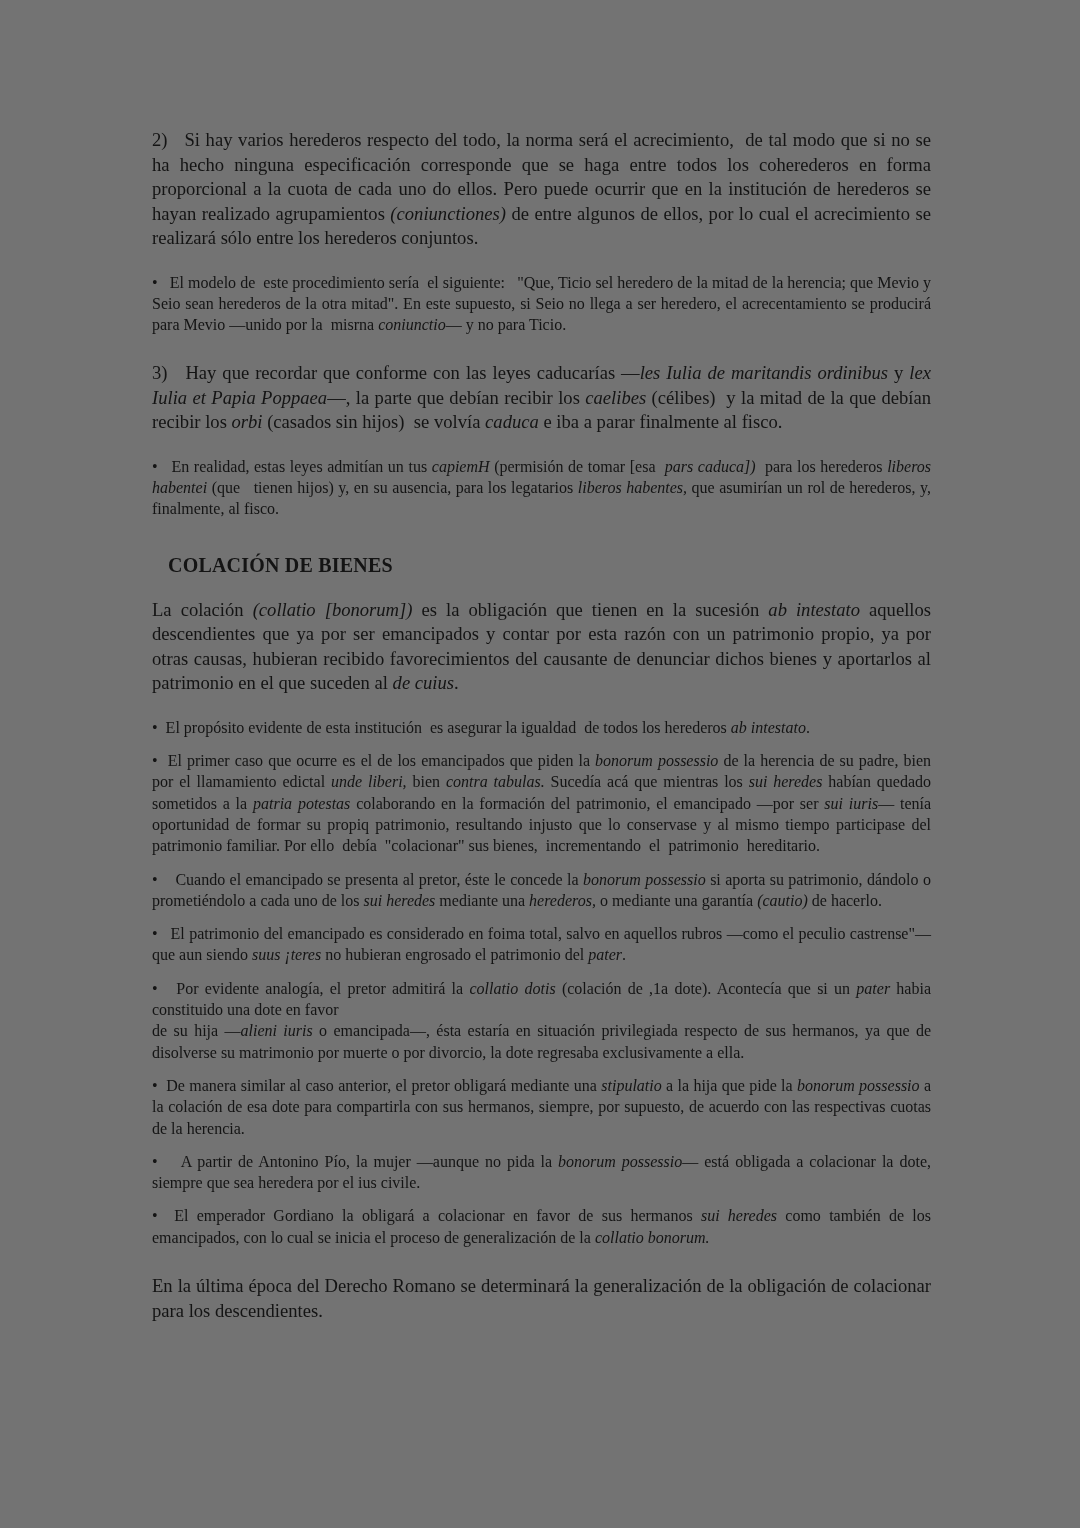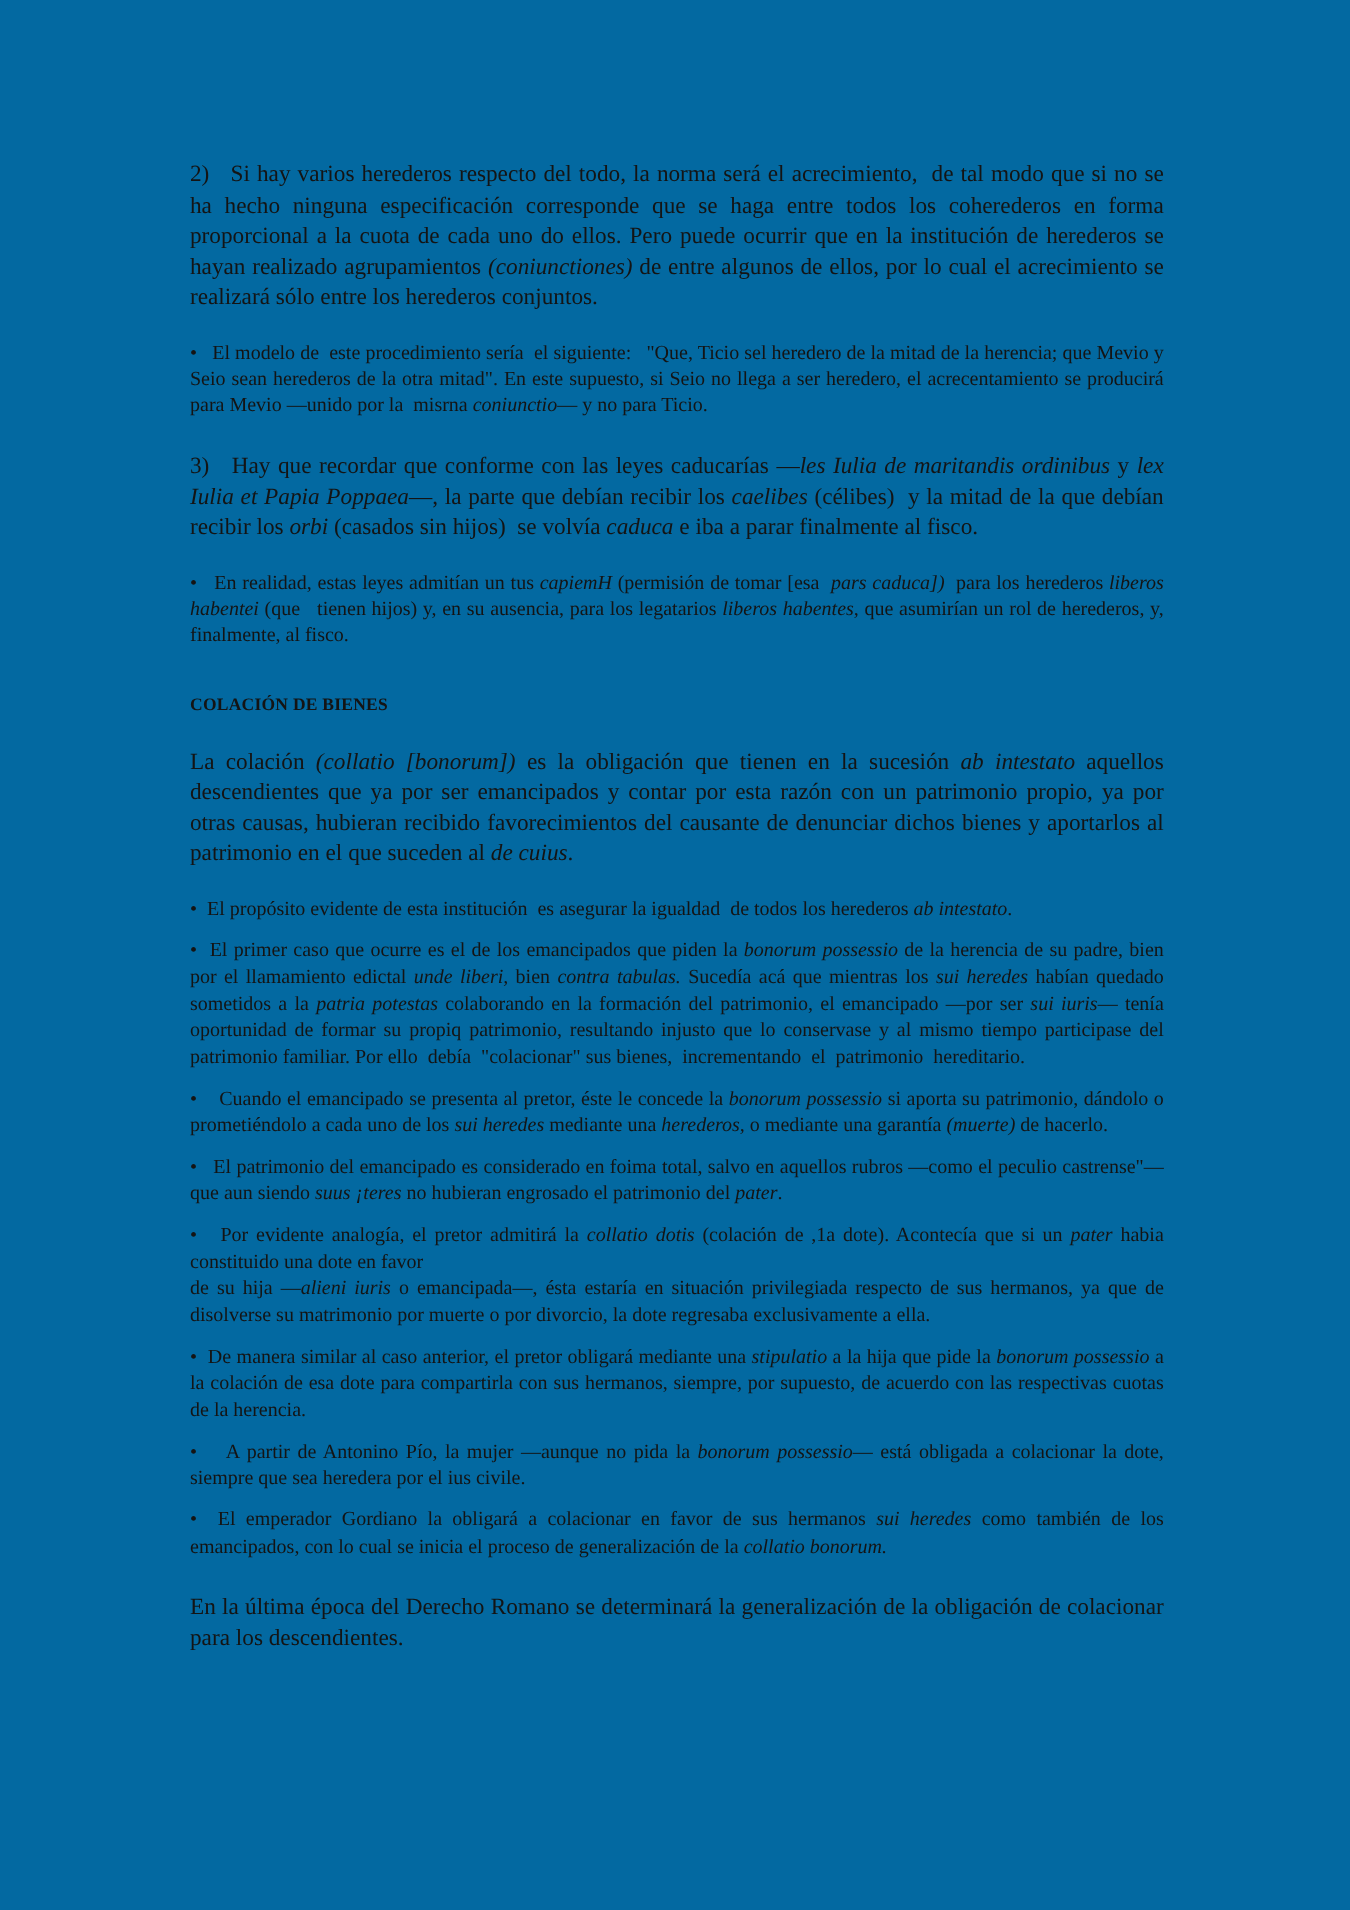"2) Si hay varios herederos" .page { background: #0369a1 -> #737373 }
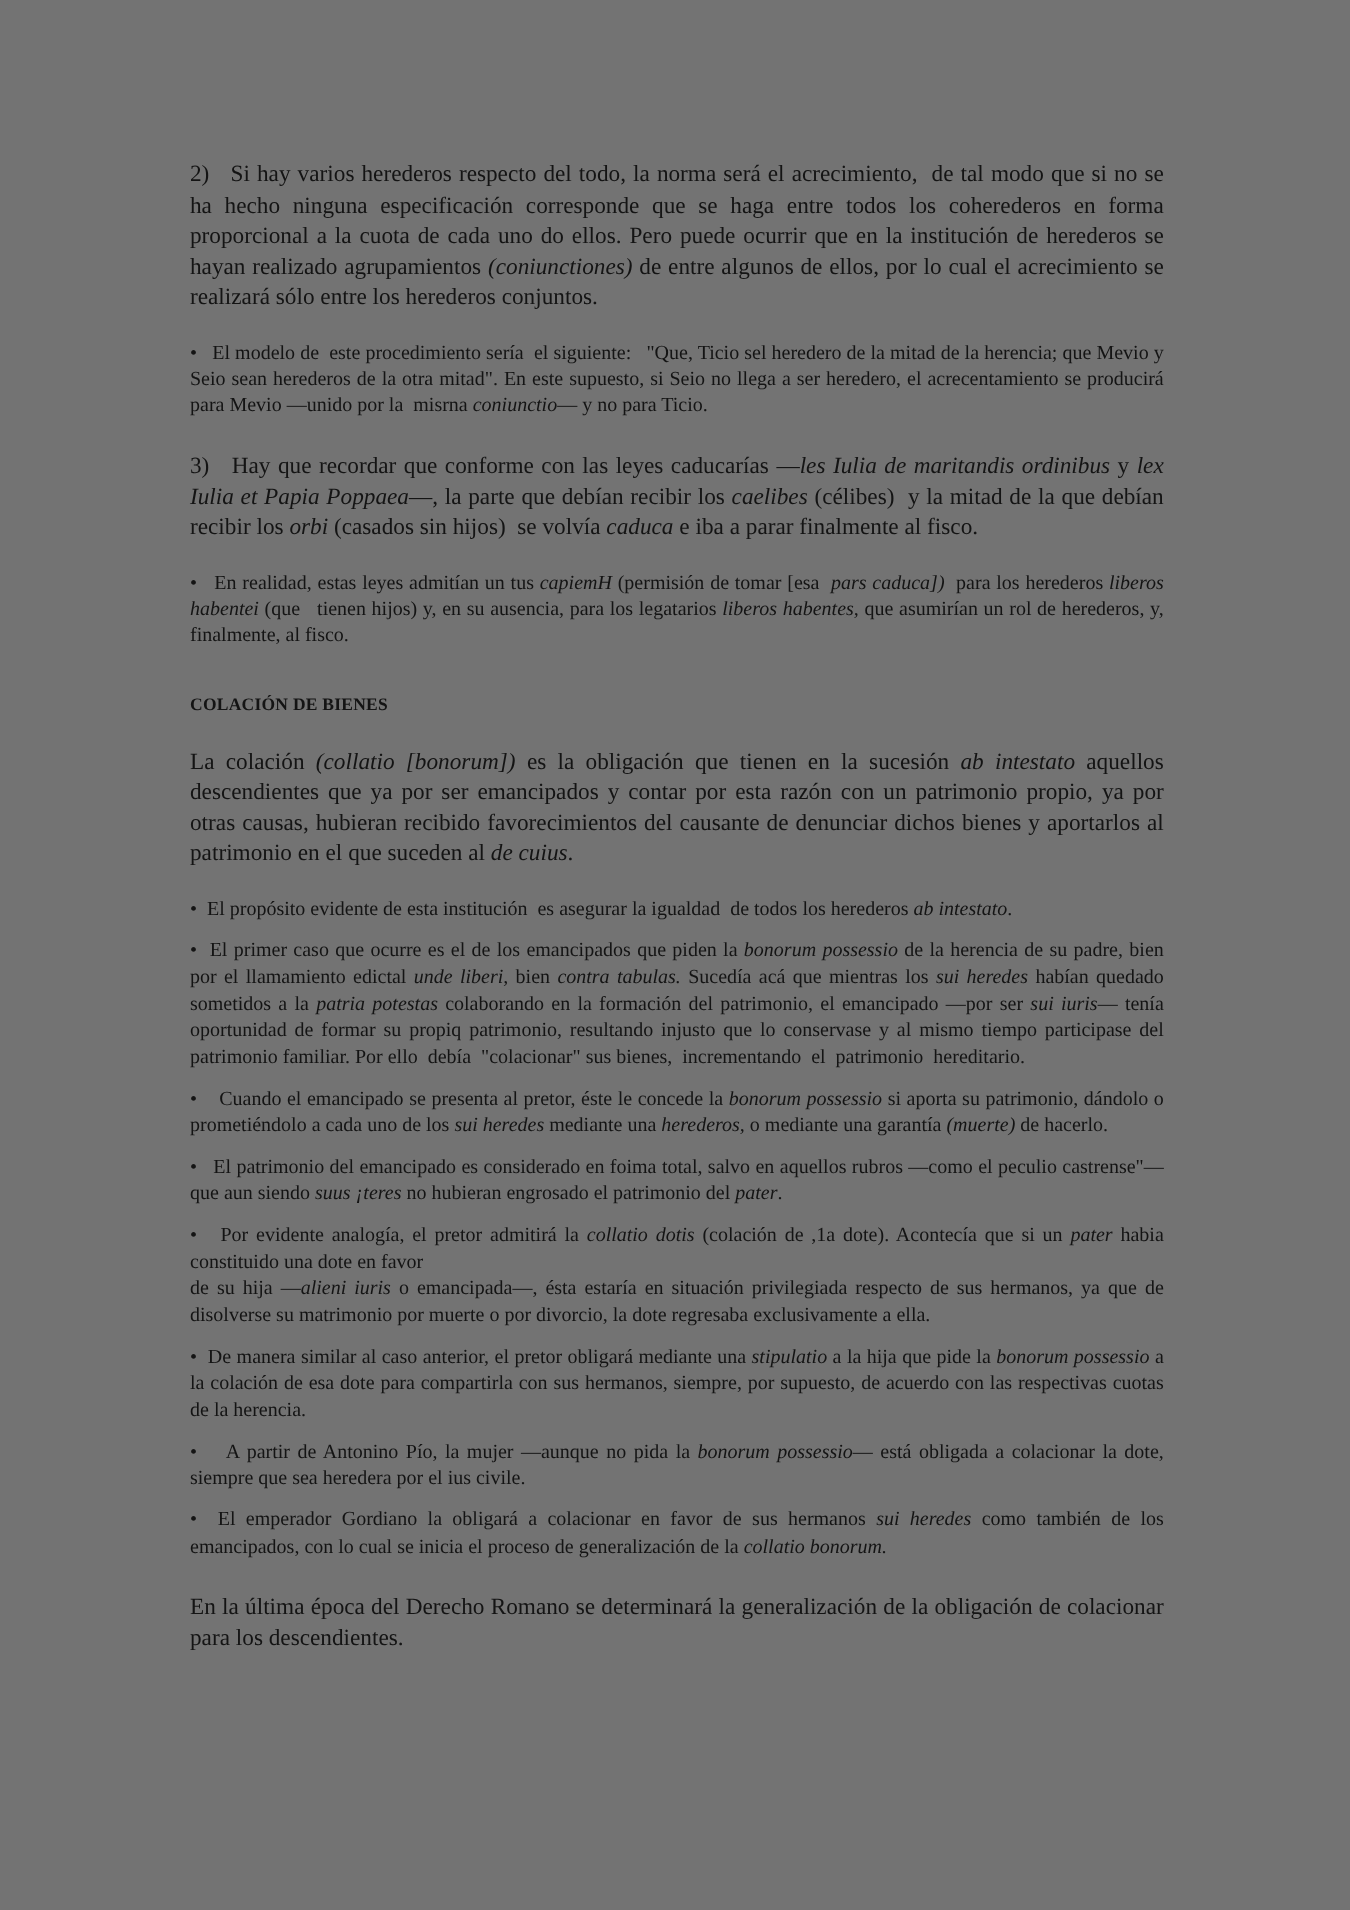"COLACIÓN DE BIENES" .heading { font-size: 14px -> 20px; margin: 32px 0 0 0 -> 32px 0 0 16px }
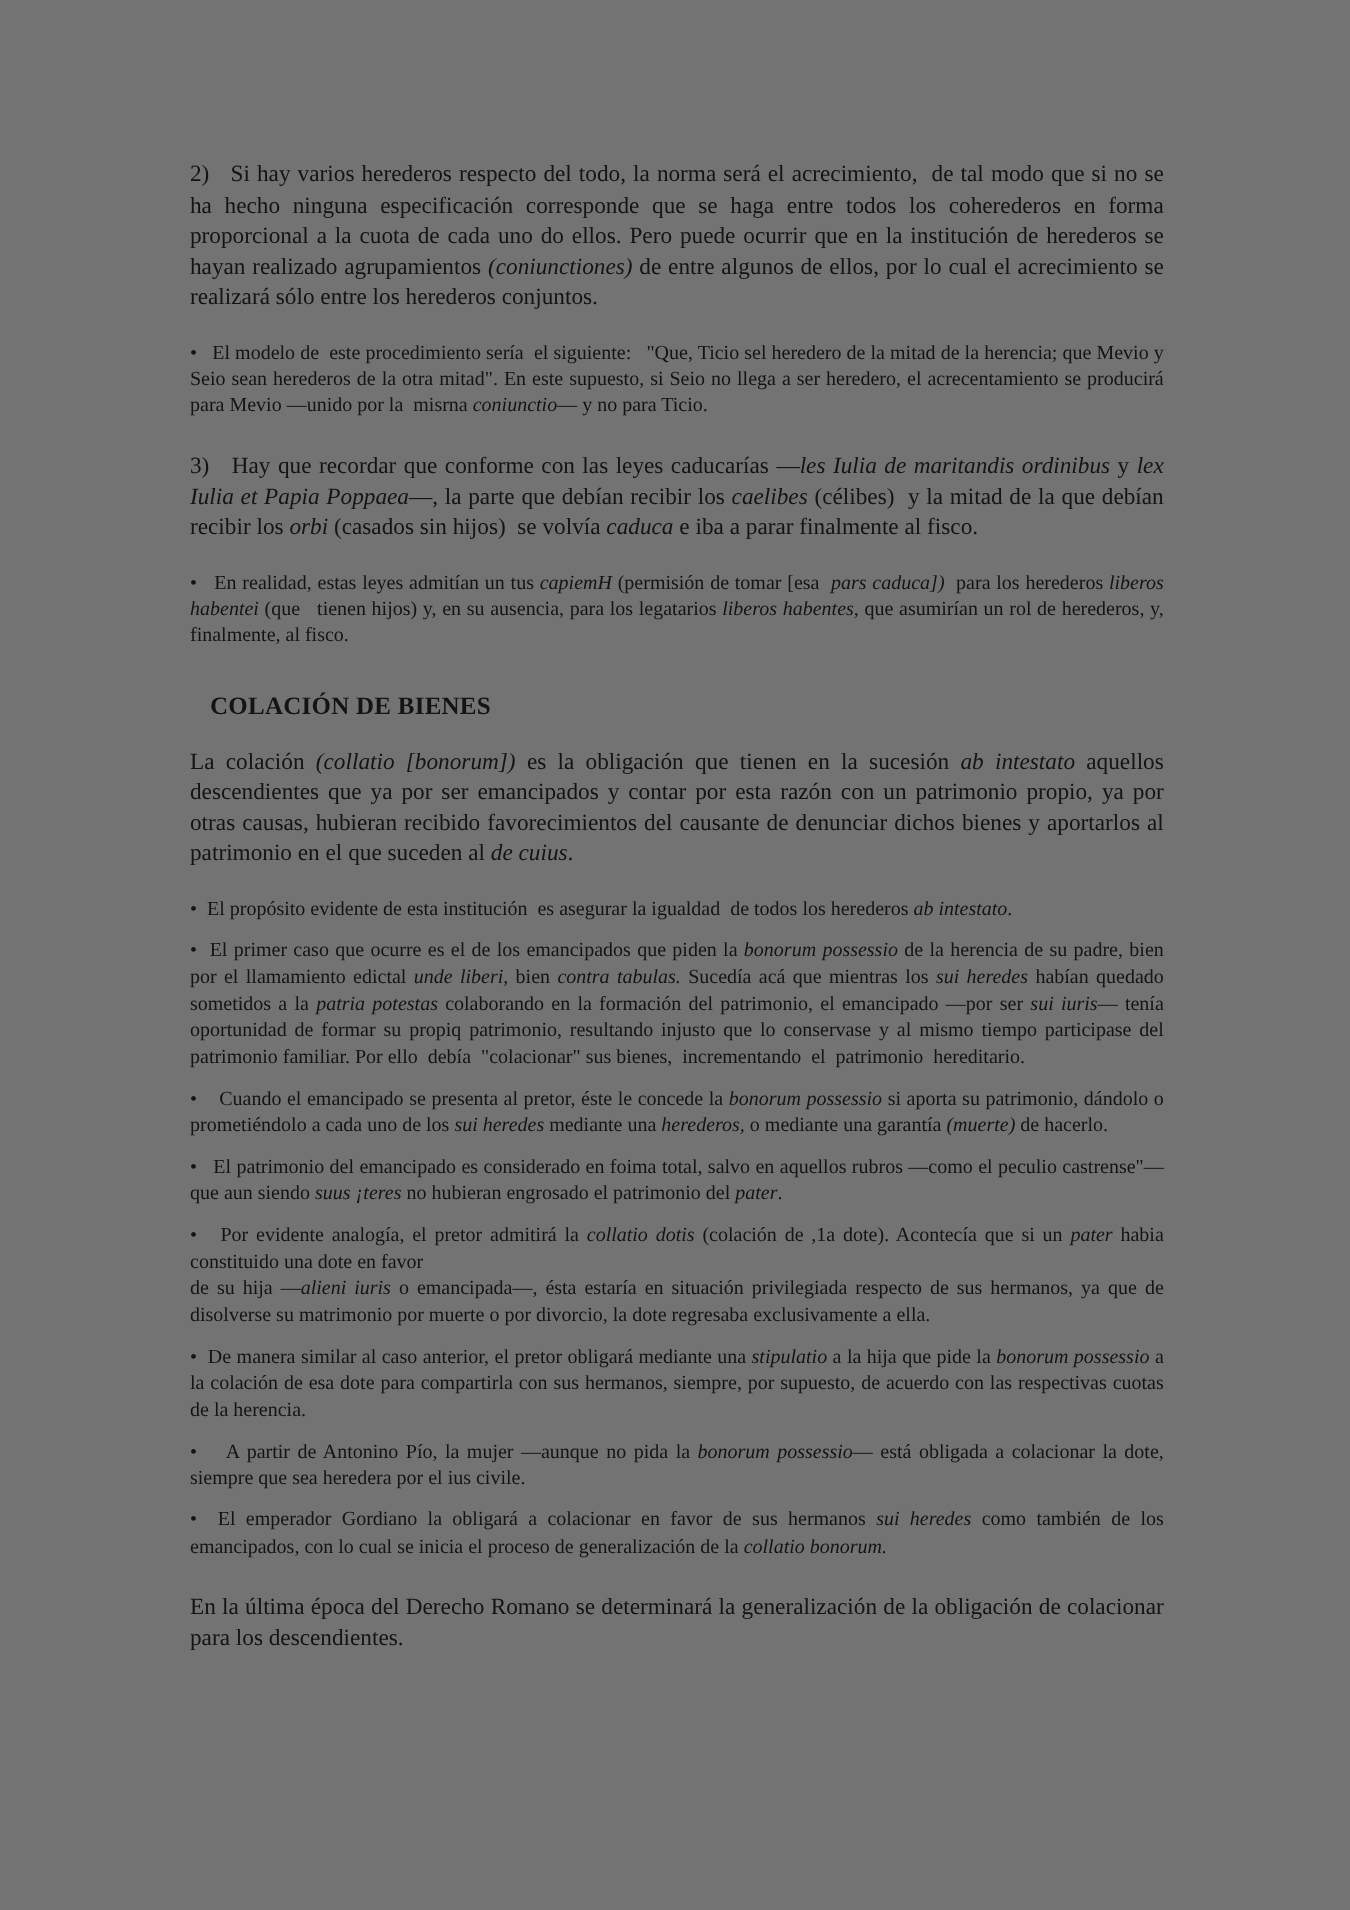"(muerte)" span.em { text: muerte -> cautio }
